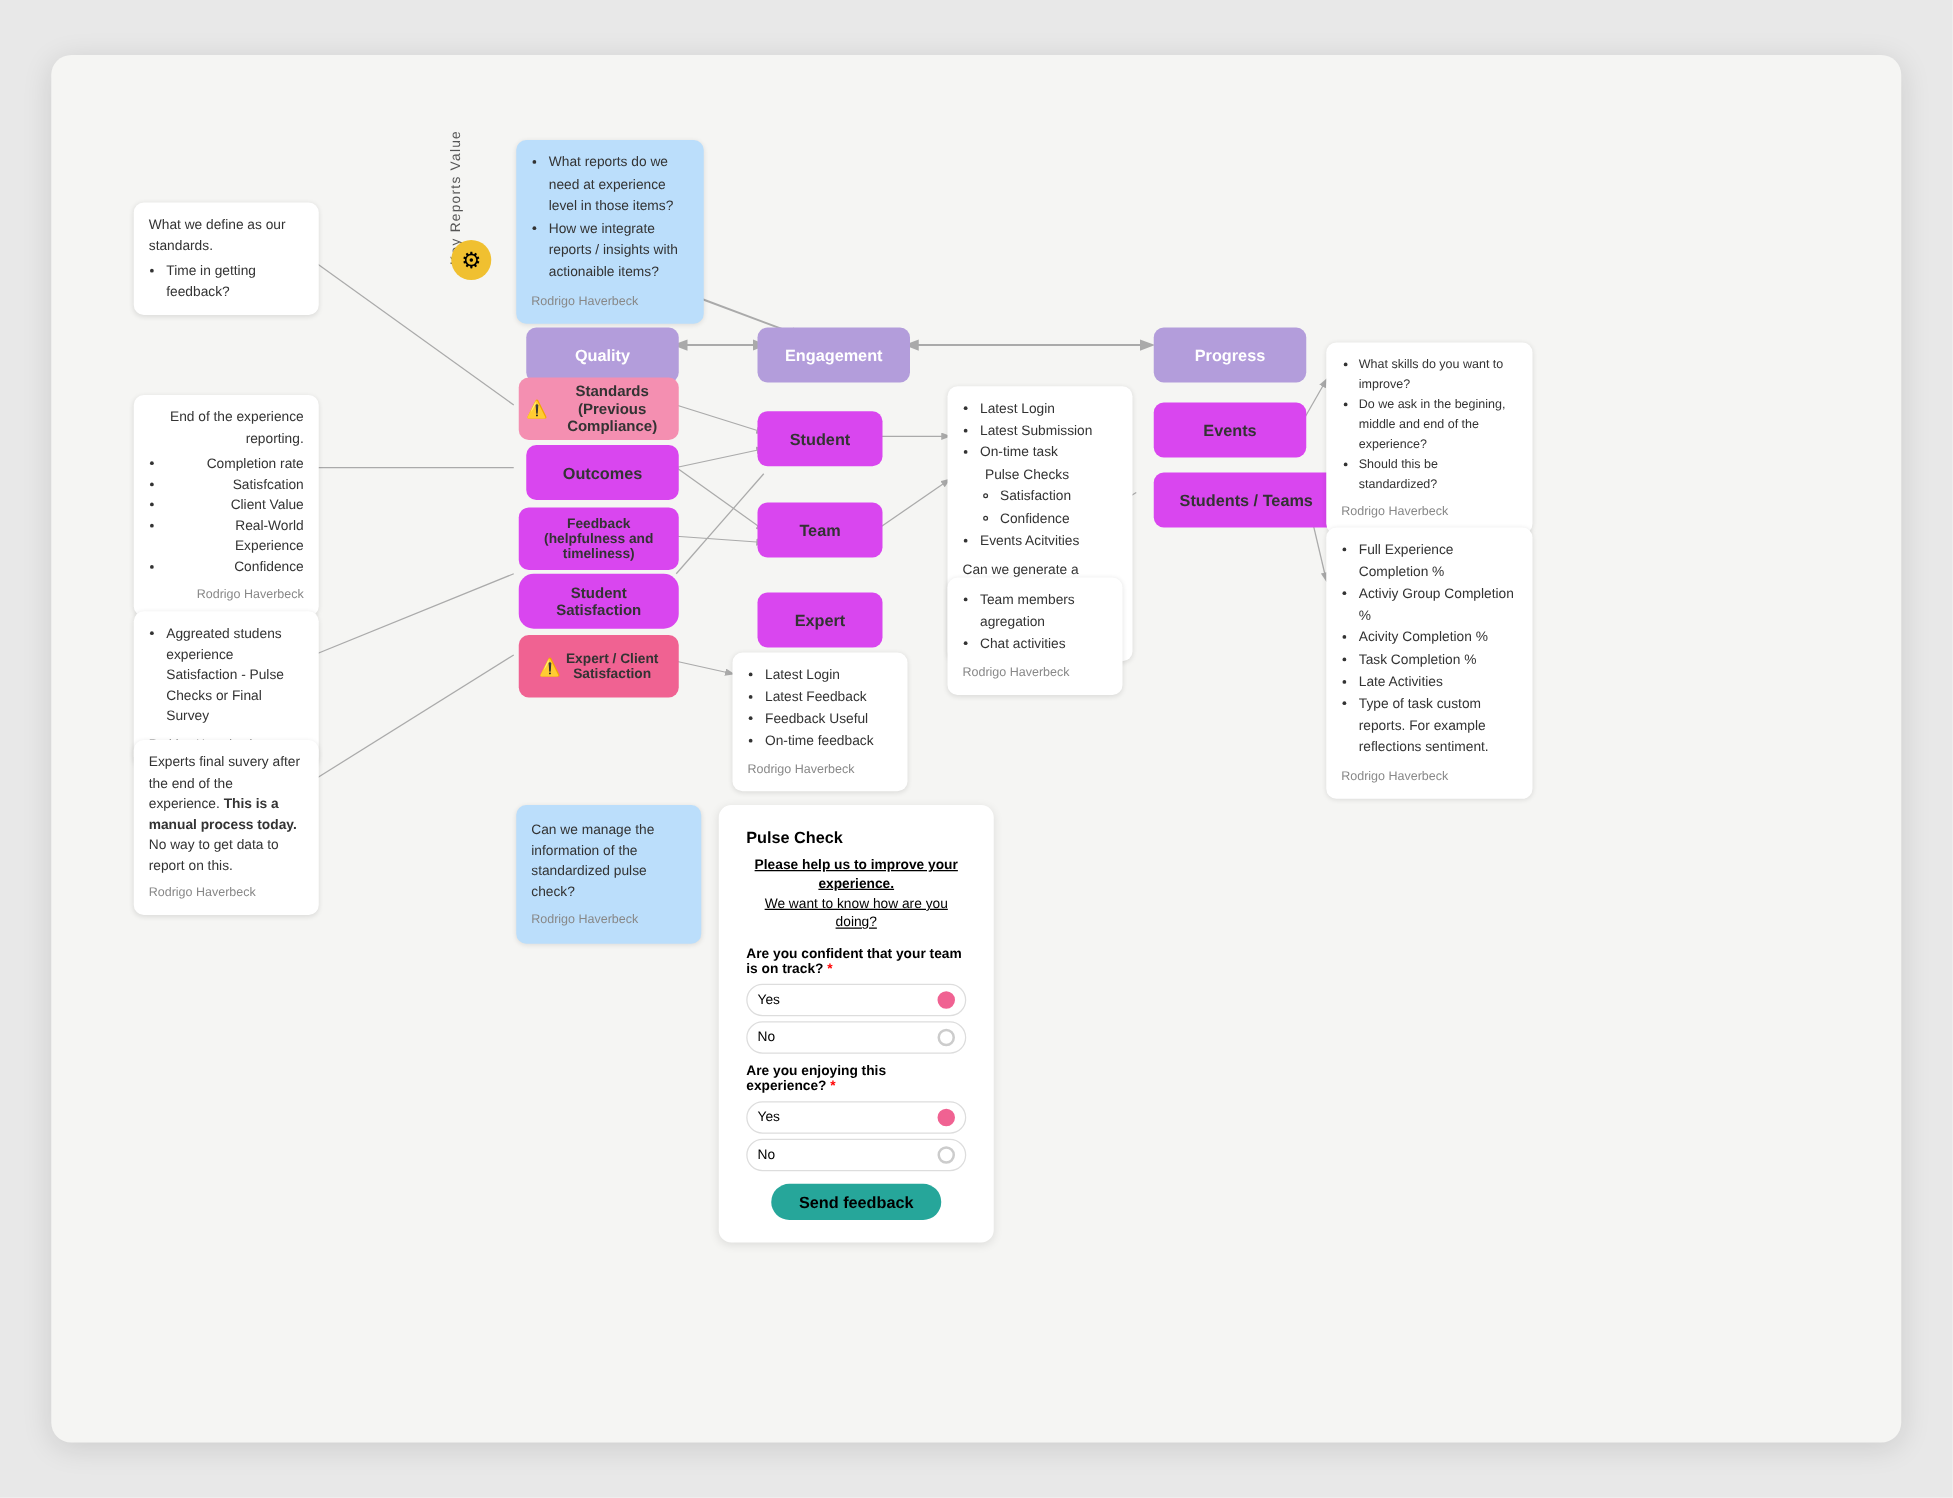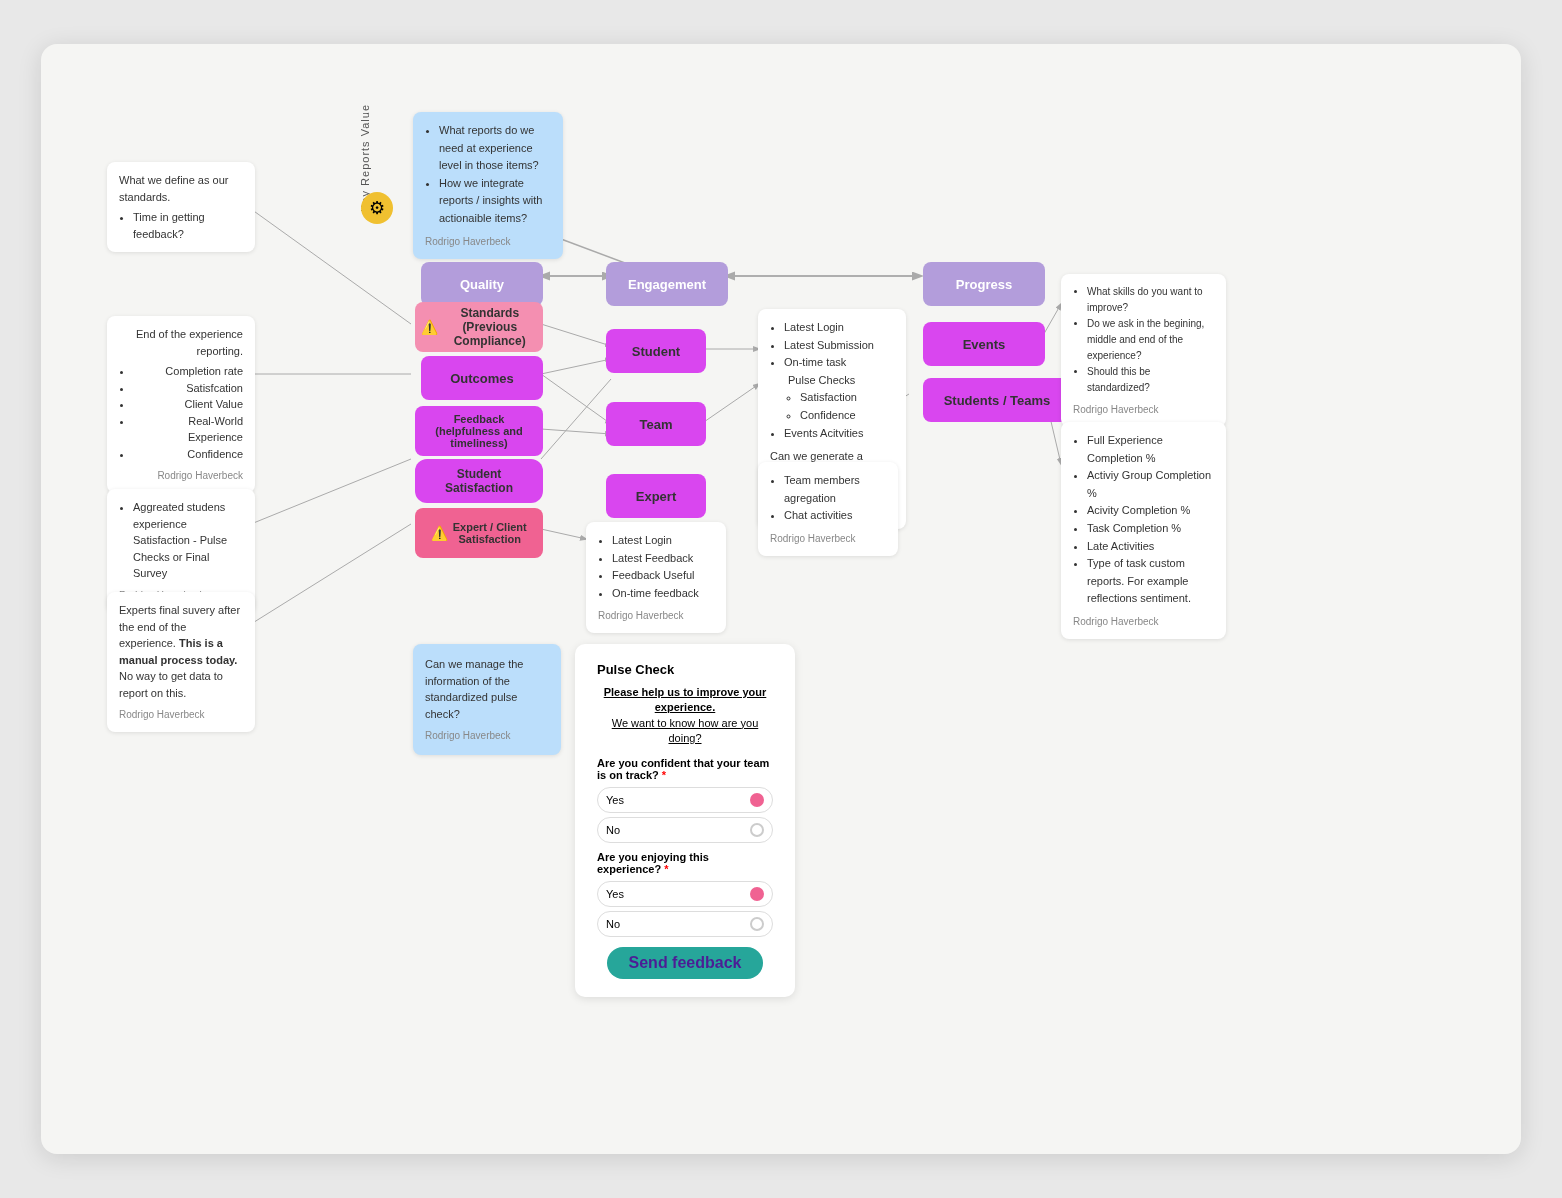"Send feedback" .send-btn { color: #4c1d95 -> #000000; font-size: 16px -> 13px }
